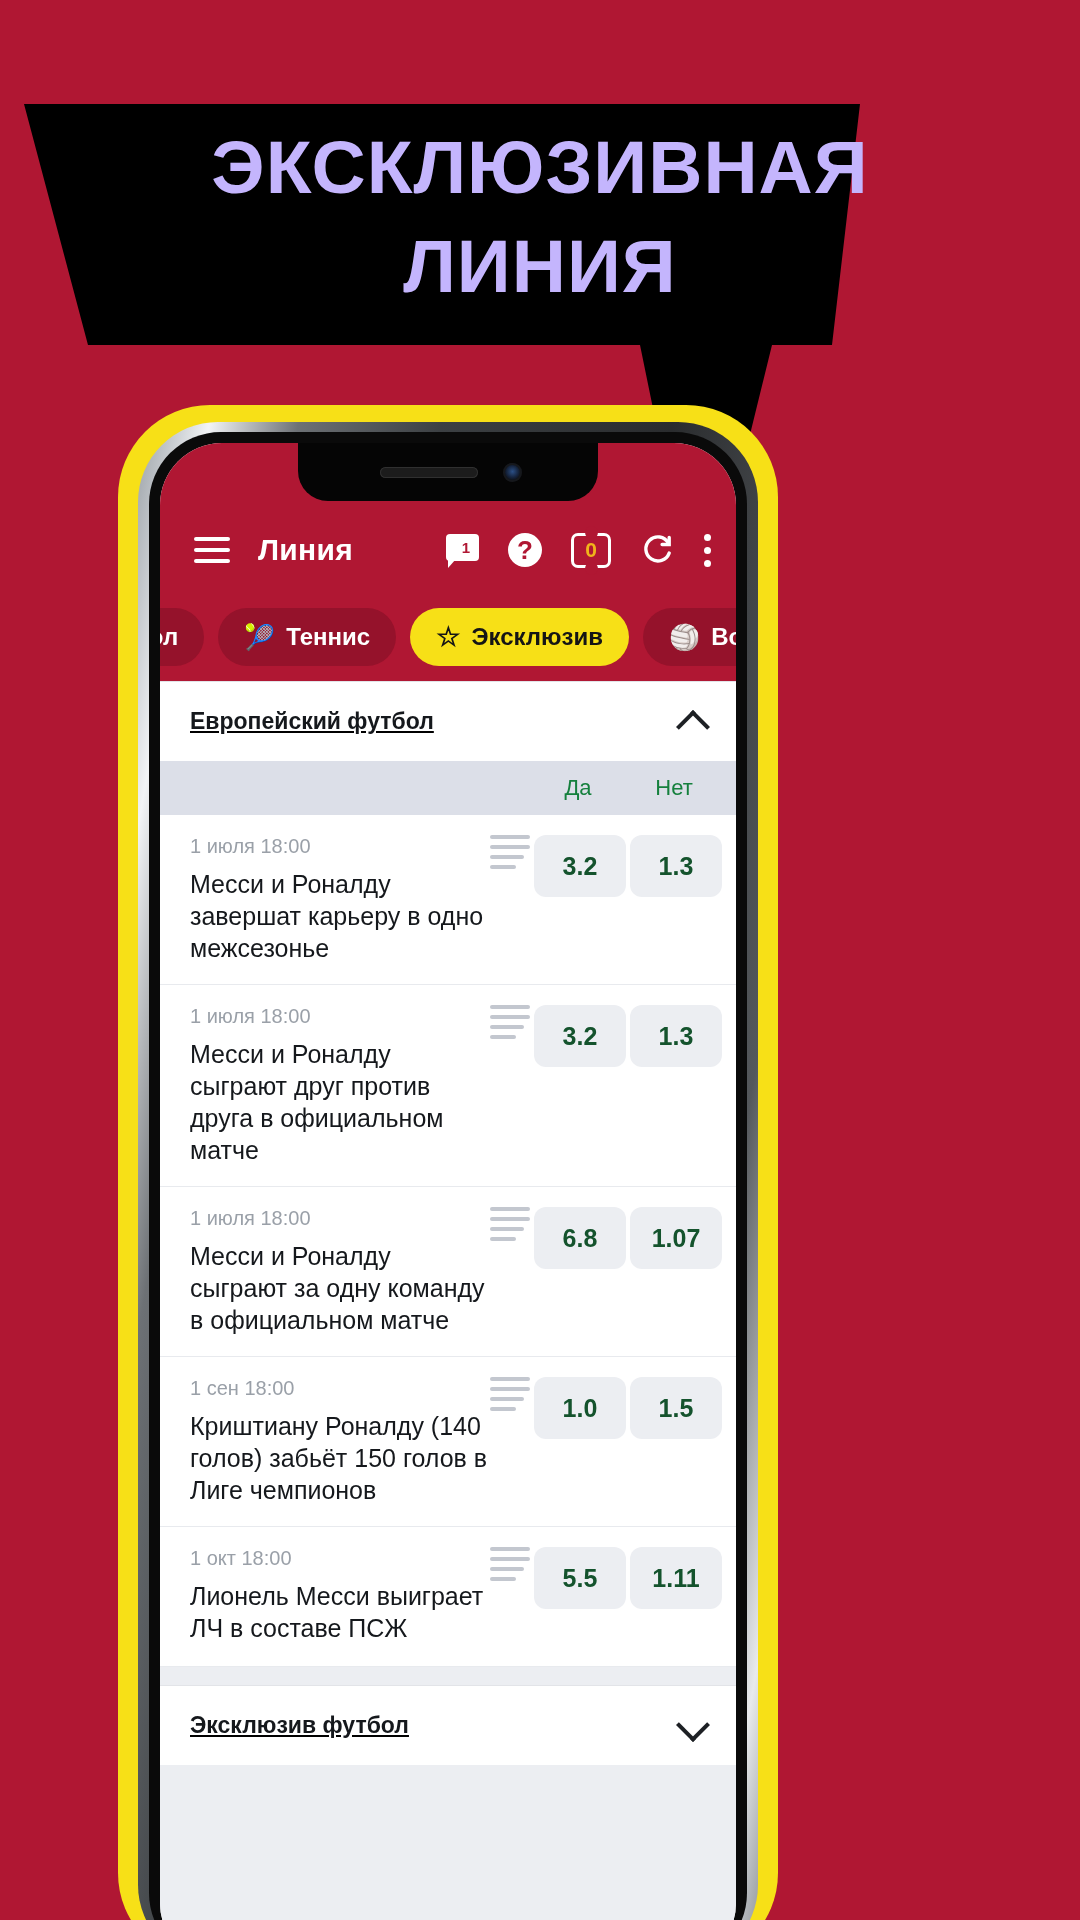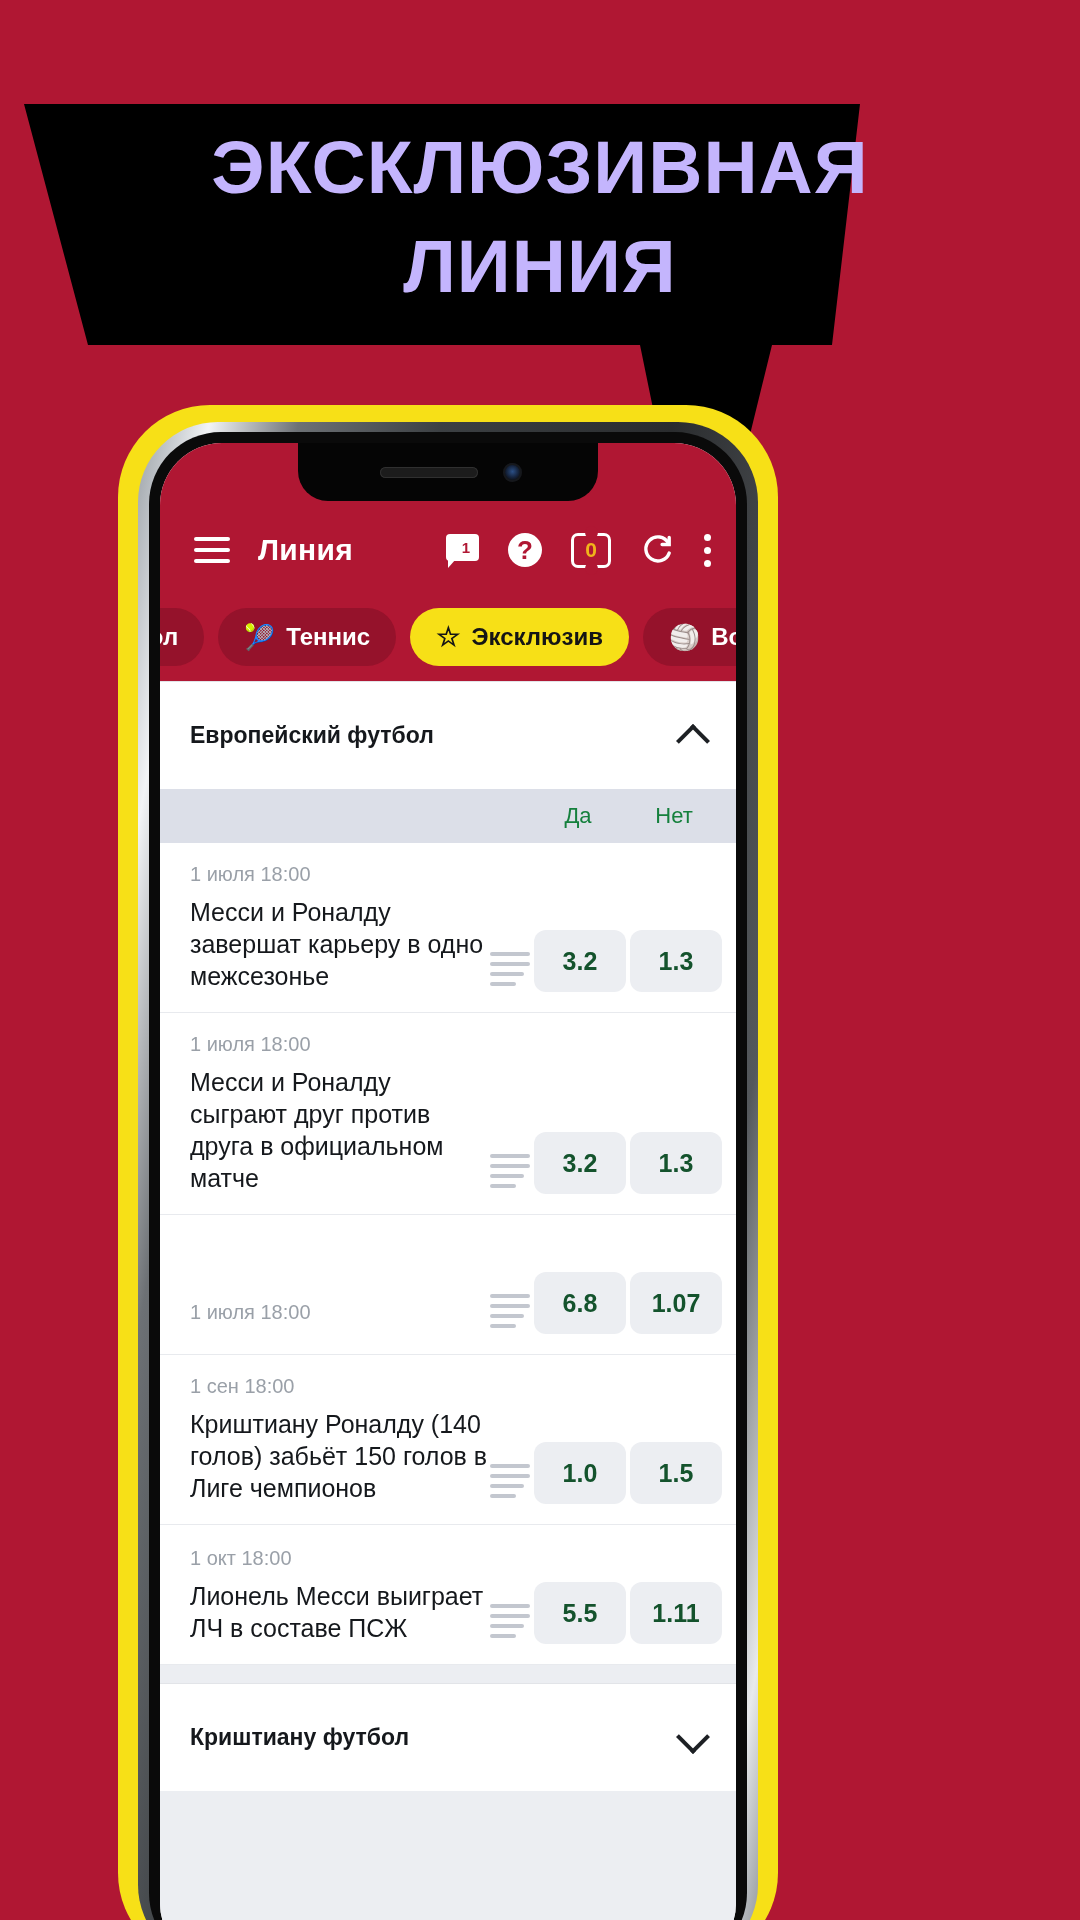"Европейский футбол" .section-head { height: 108px -> 80px; text-decoration: none -> underline }
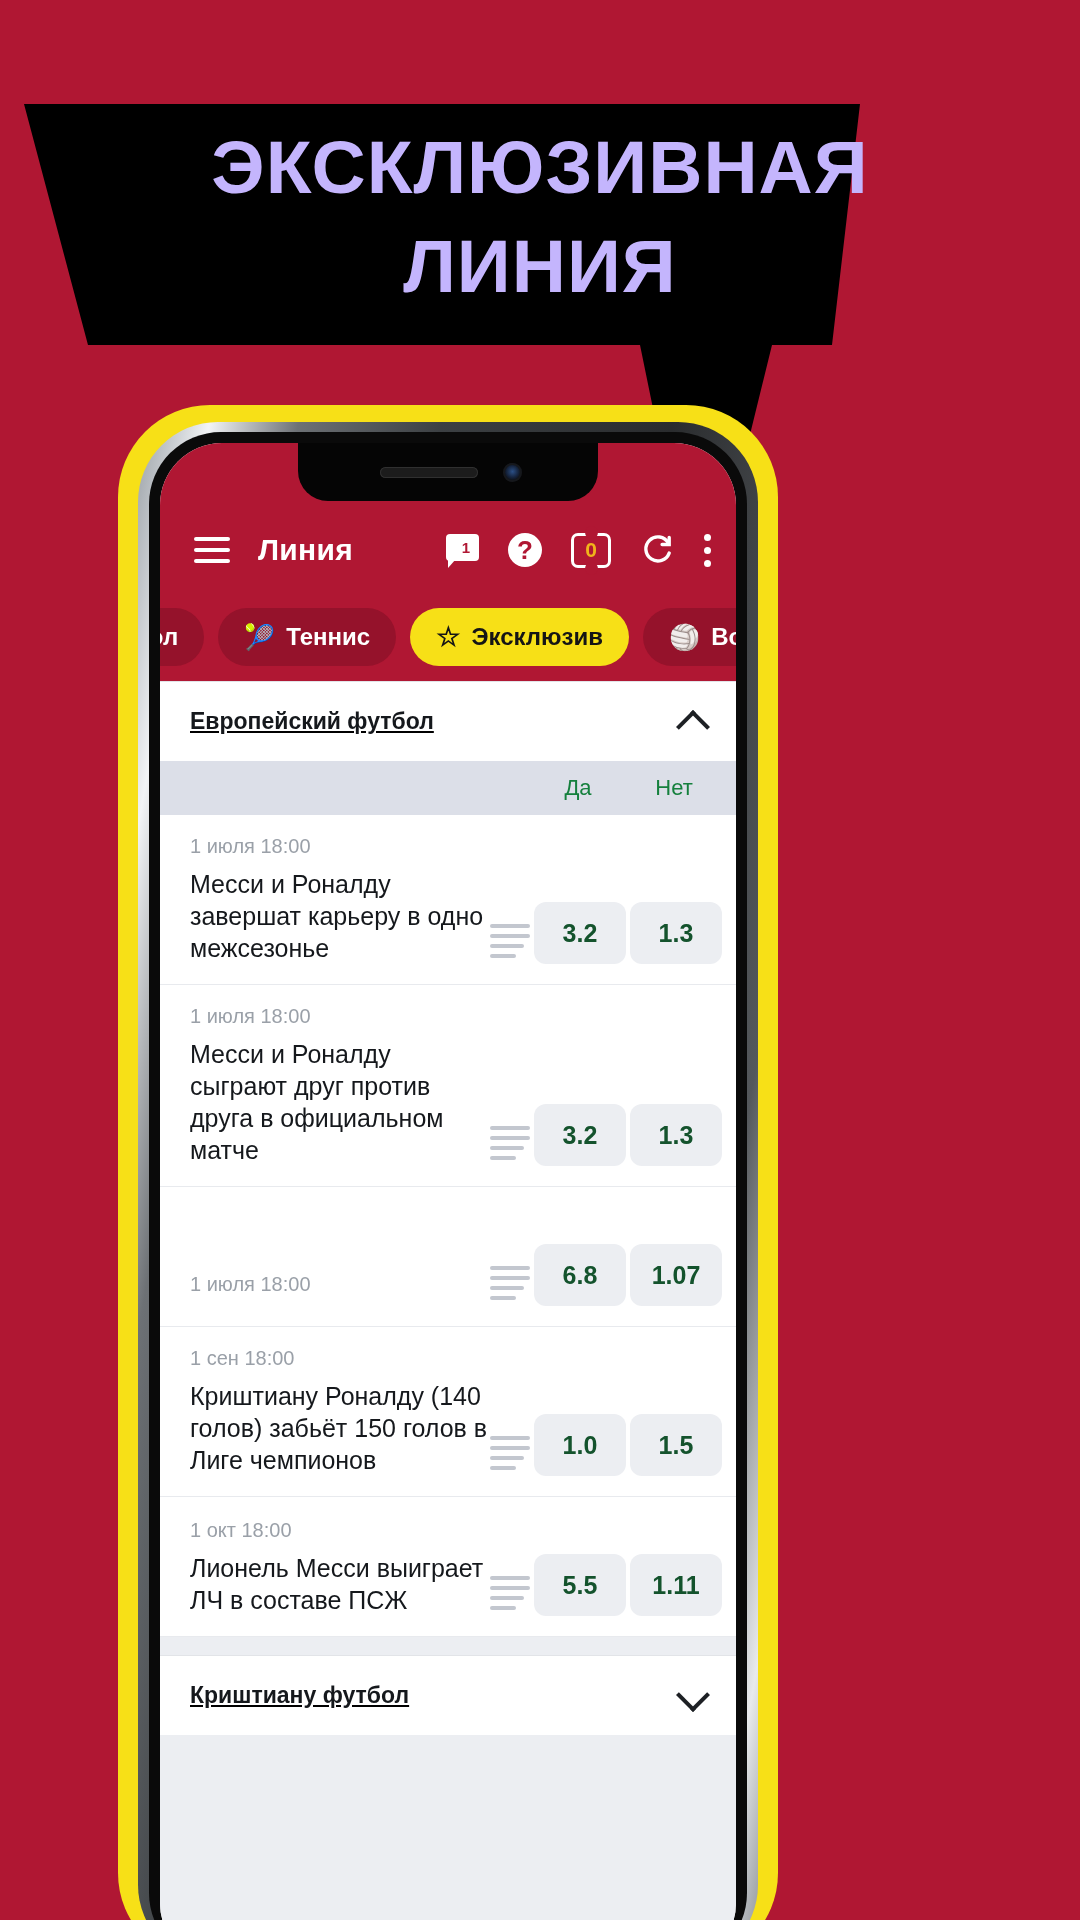"1 июля 18:00" .bet-row { align-items: flex-end -> flex-start }
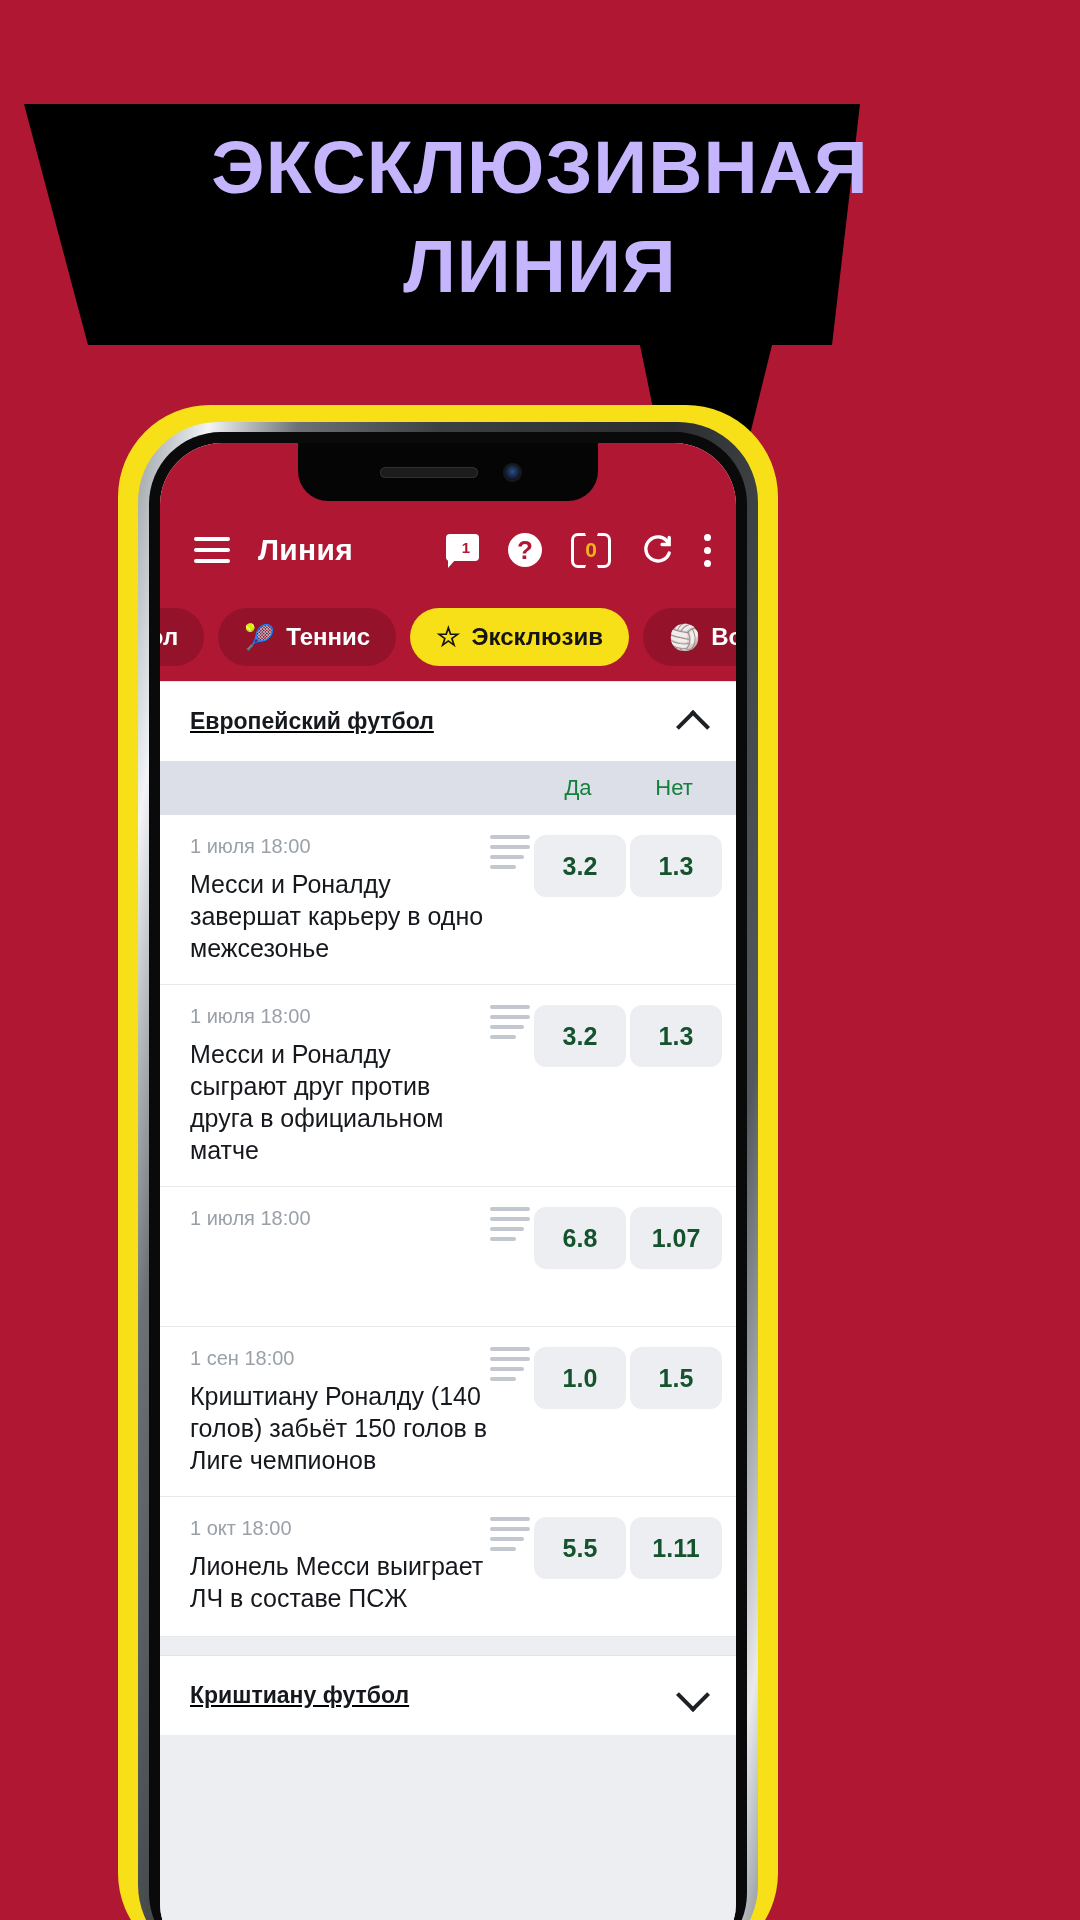"Месси и Роналду сыграют за" div.bet-title { html: none -> <div>Месси и Роналду сыграют за одну команду в официальном матче</div> }
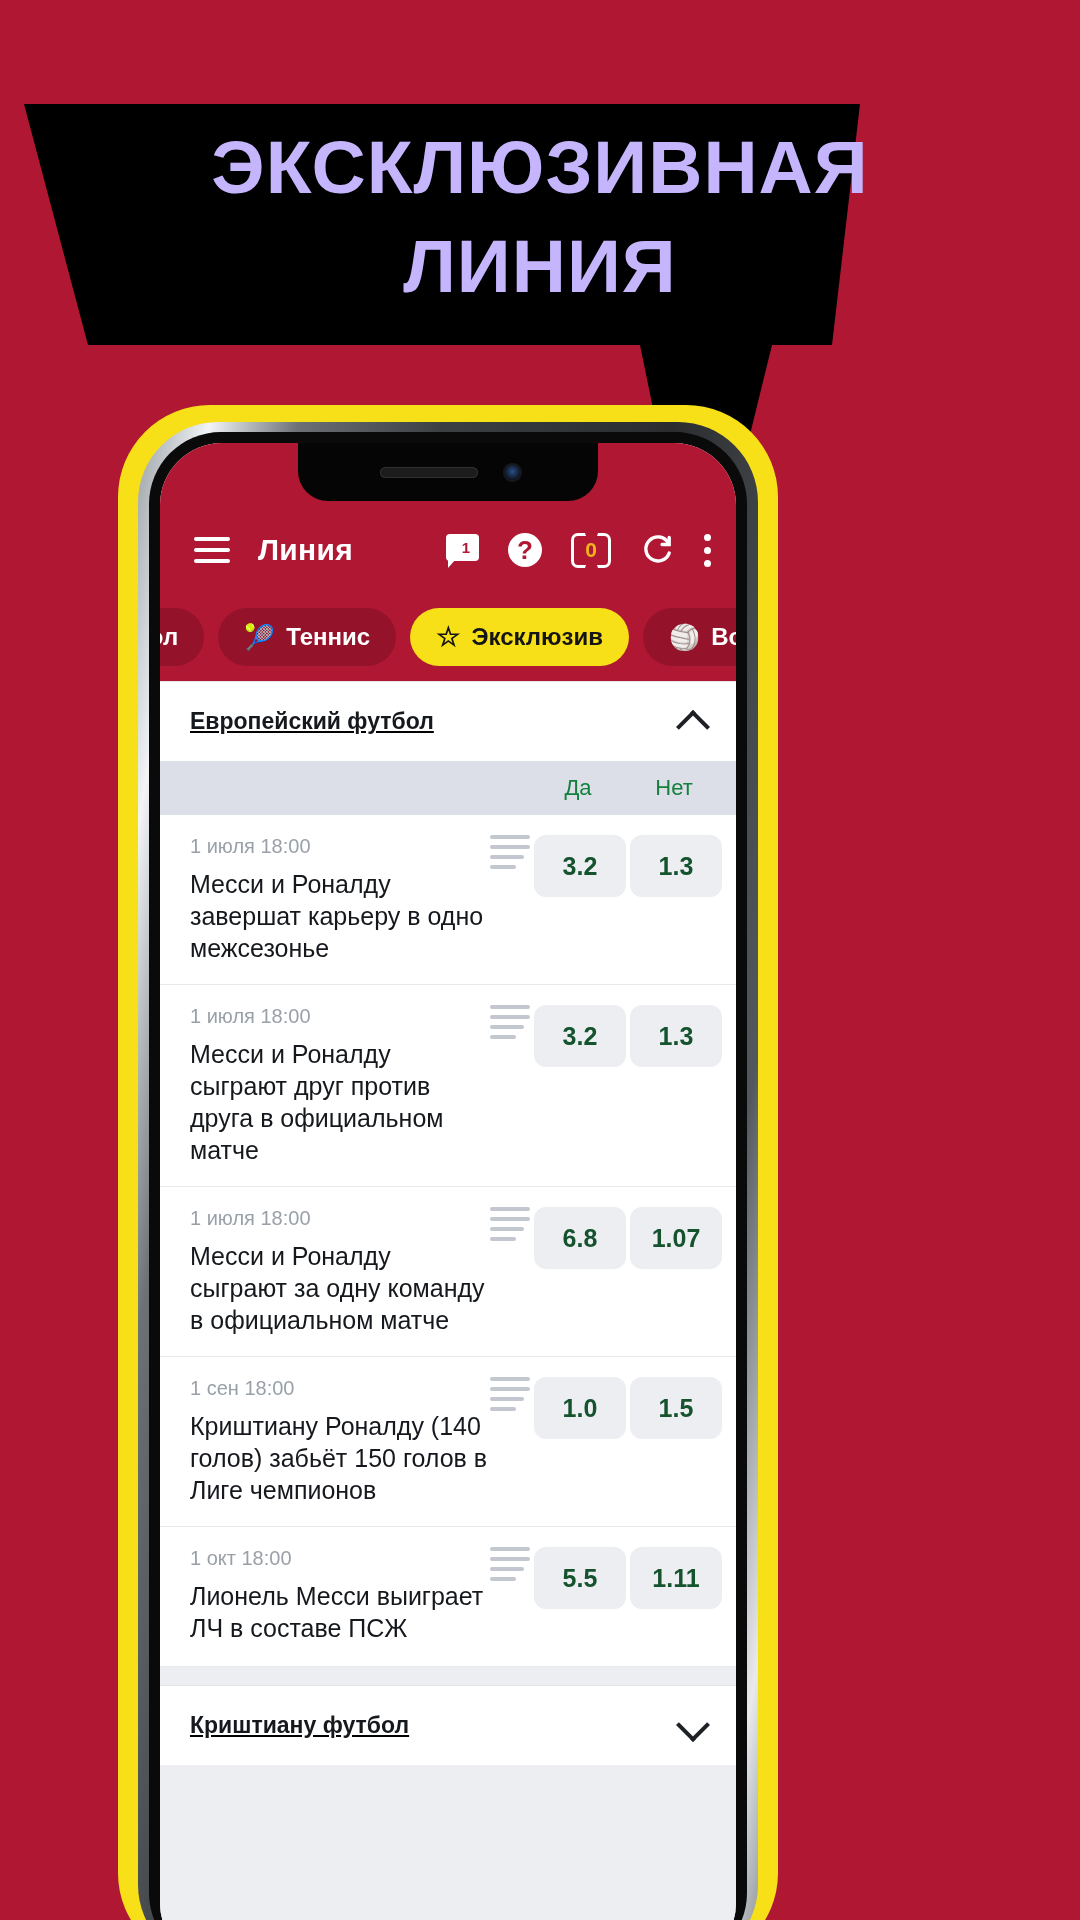"Криштиану футбол" div.section-title { text: Криштиану -> Эксклюзив }
